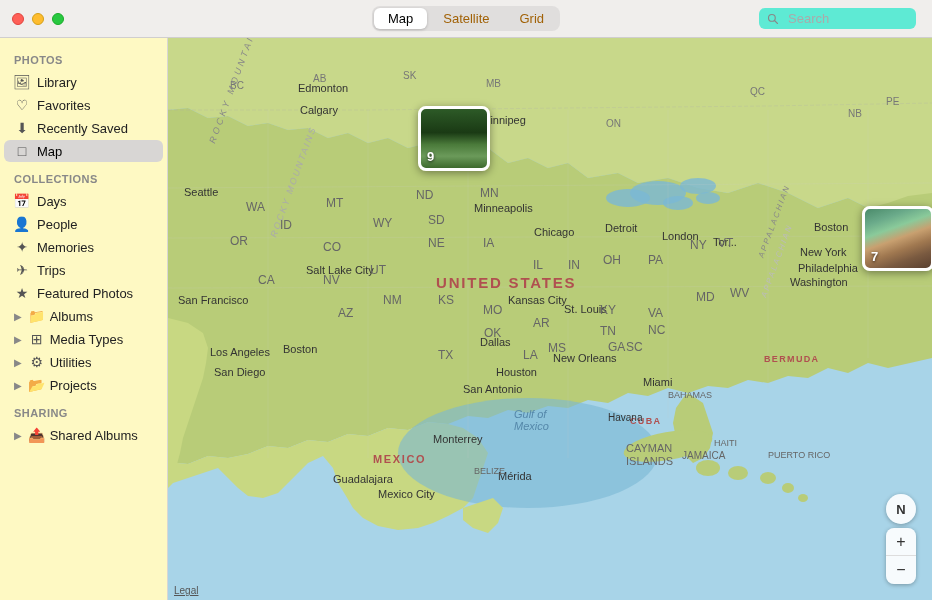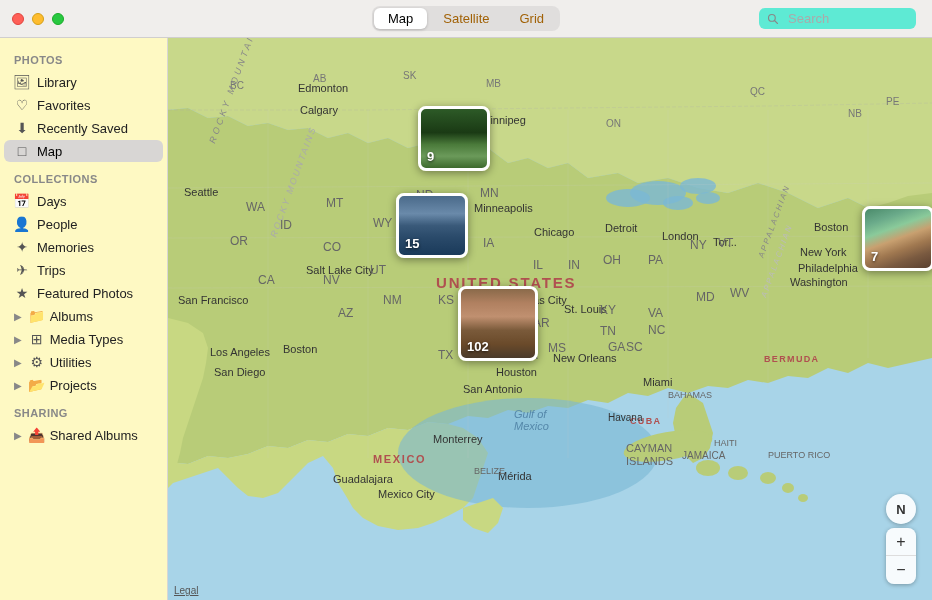"15" div.photo-cluster { html: <div> <div>15</div> </div> -> none }
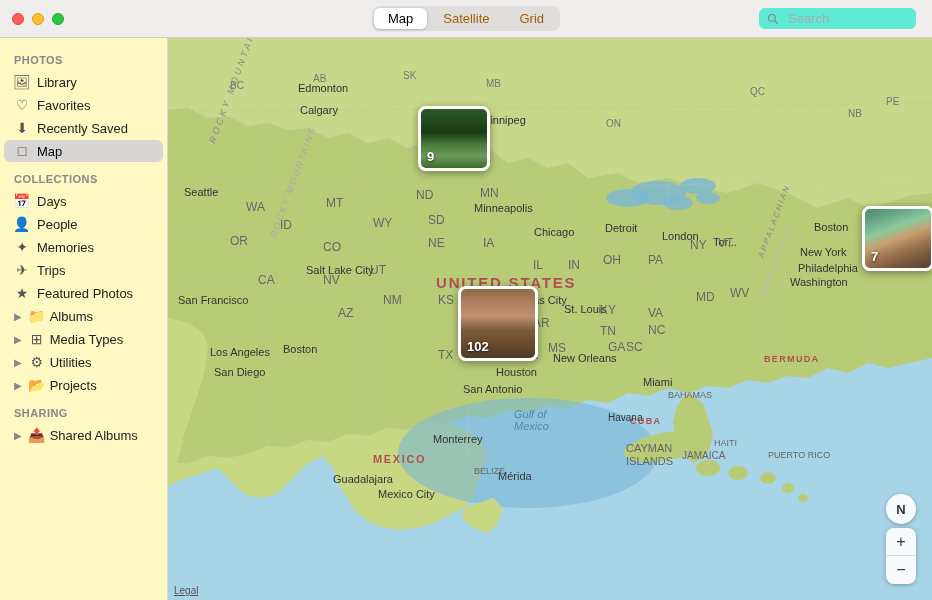"102" div.photo-cluster { html: <div> <div>102</div> </div> -> none }
